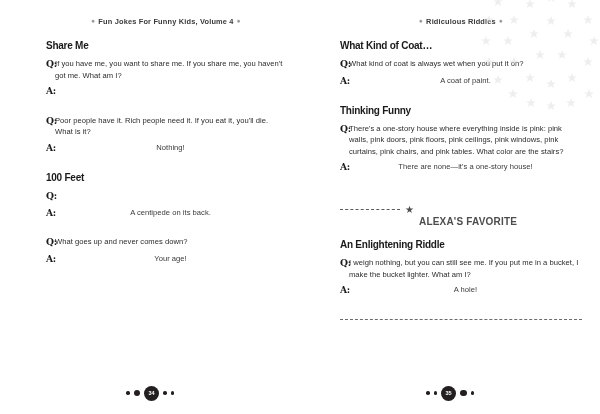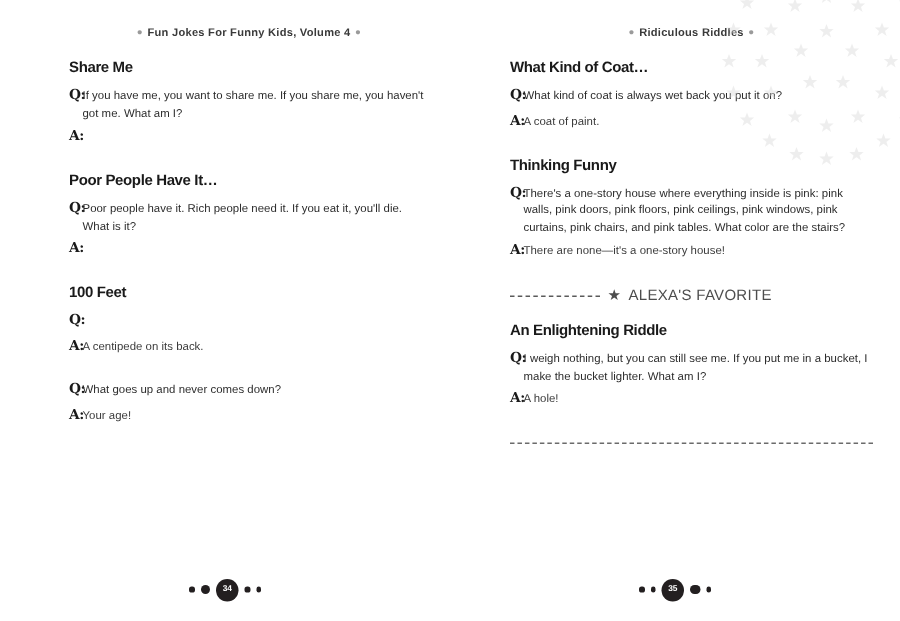"What kind of coat is" span.qa-text { text: back -> when }
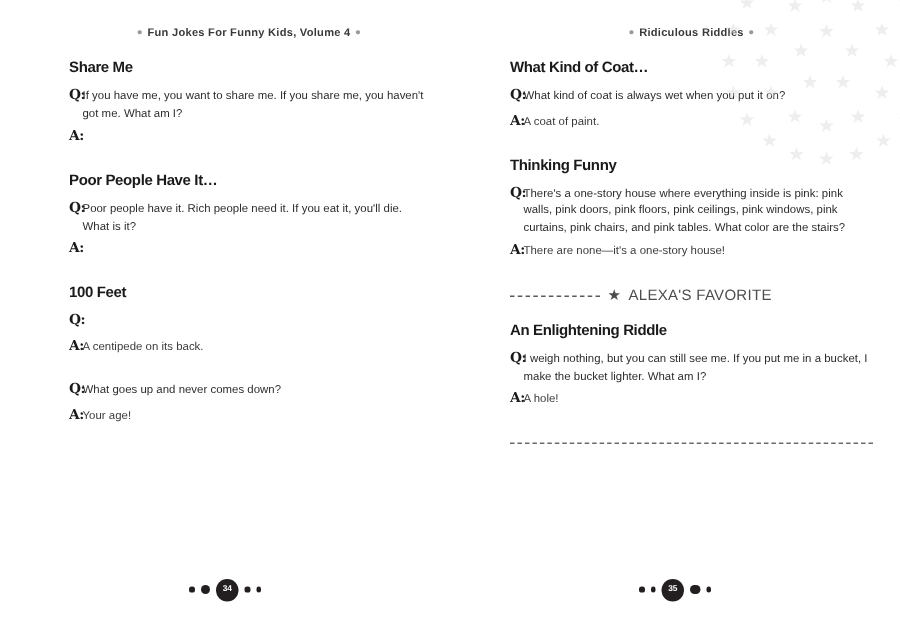"A coat of paint." .qa-row.answer .qa-text { text-align: none -> center }
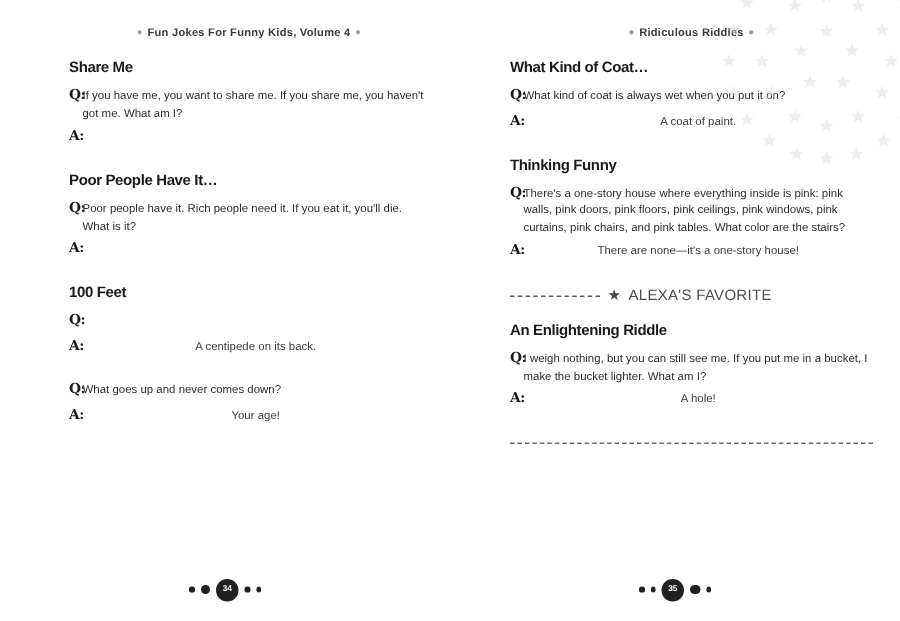"Poor People Have It…" h2.joke-title { html: <h2>Poor People Have It…</h2> -> none }
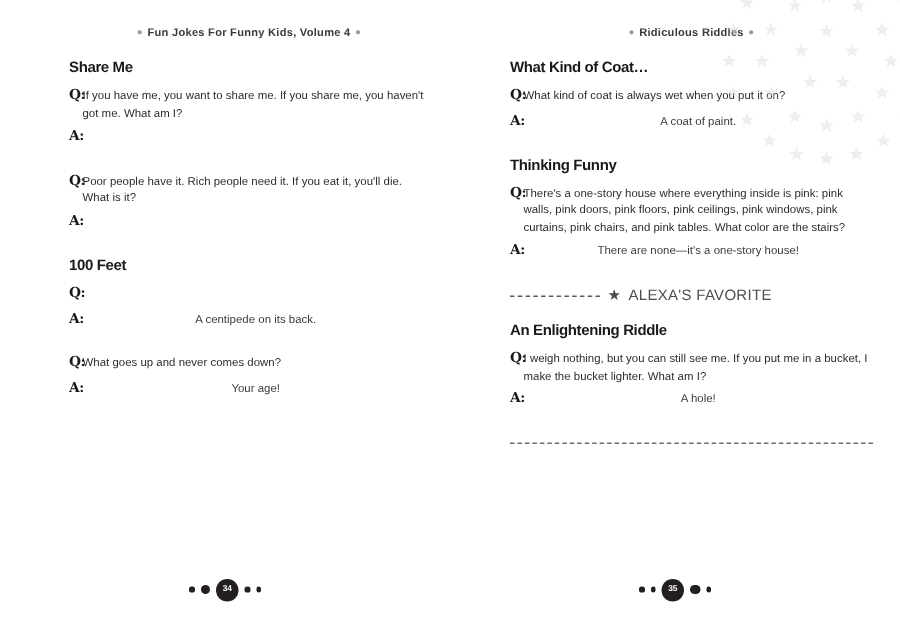"Nothing!" span.qa-text { html: none -> <span>Nothing!</span> }
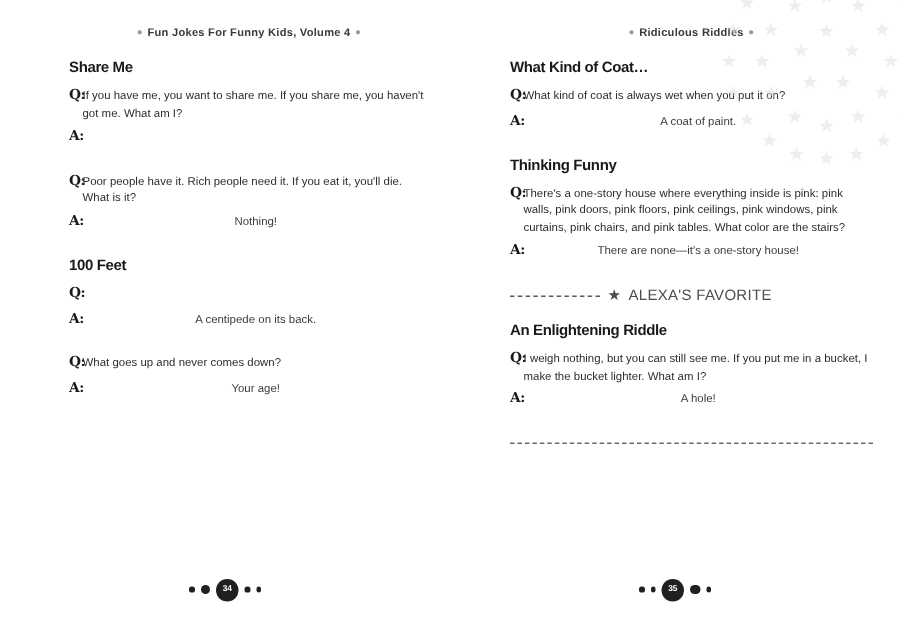"ALEXA'S FAVORITE" .fav-label { font-weight: normal -> bold; margin-top: none -> 24px }
